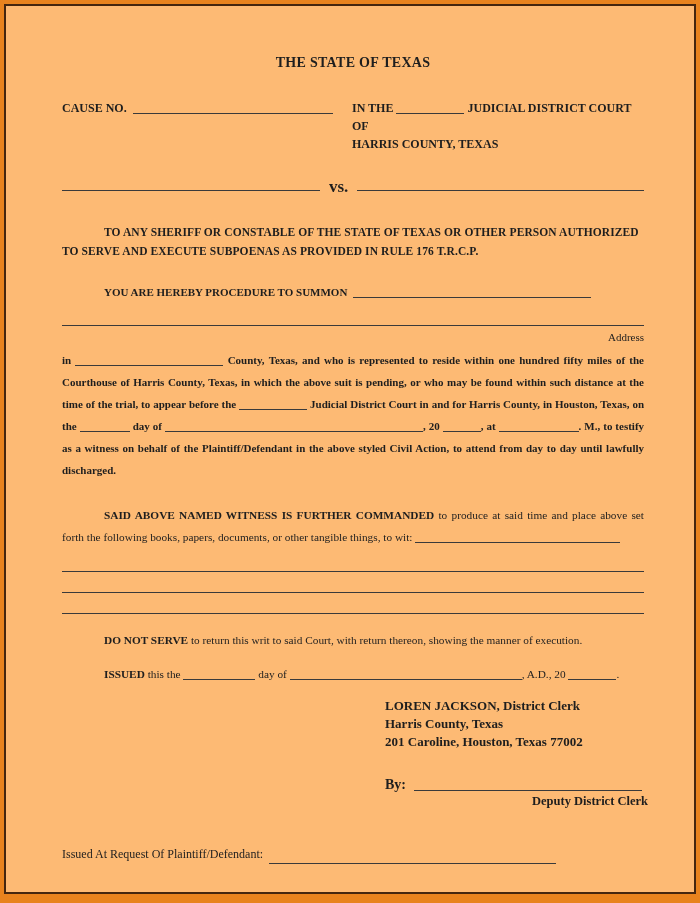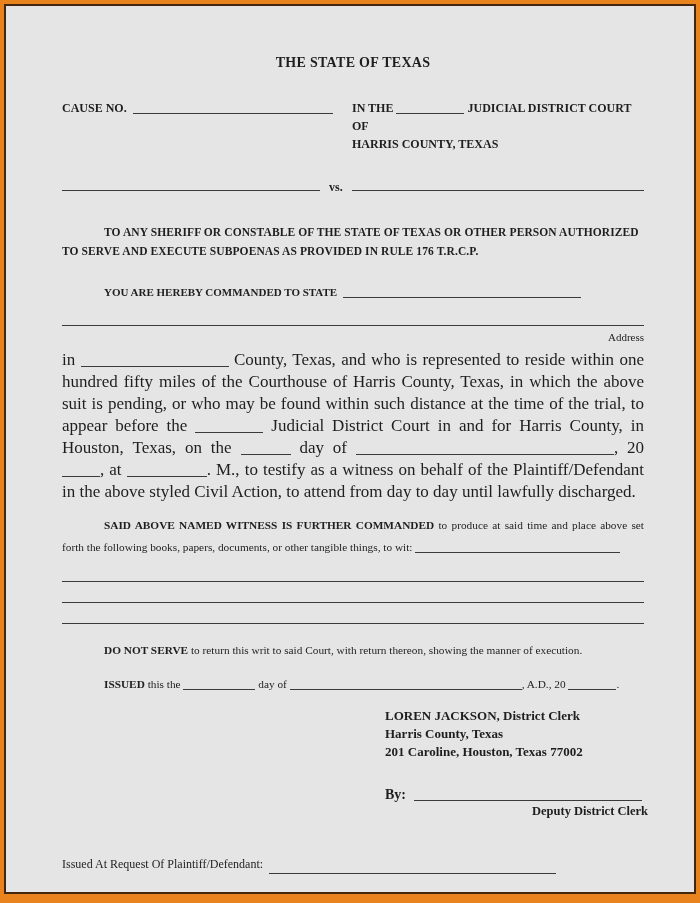"THE STATE OF TEXAS" .paper-edge { background: #e5e5e5 -> #fdba74 }
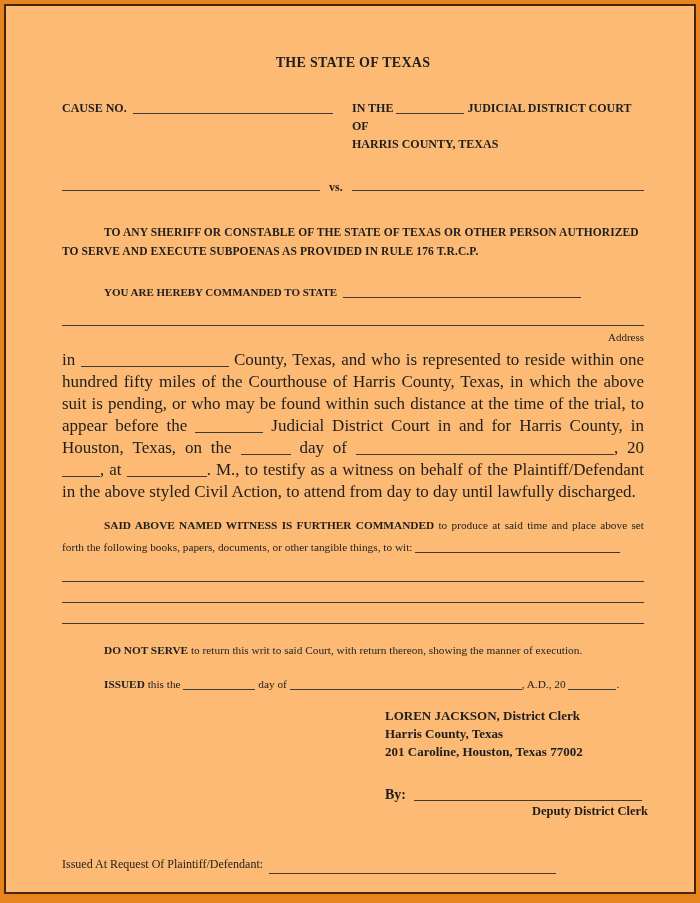"vs." .vs-row { font-size: 12px -> 17px }
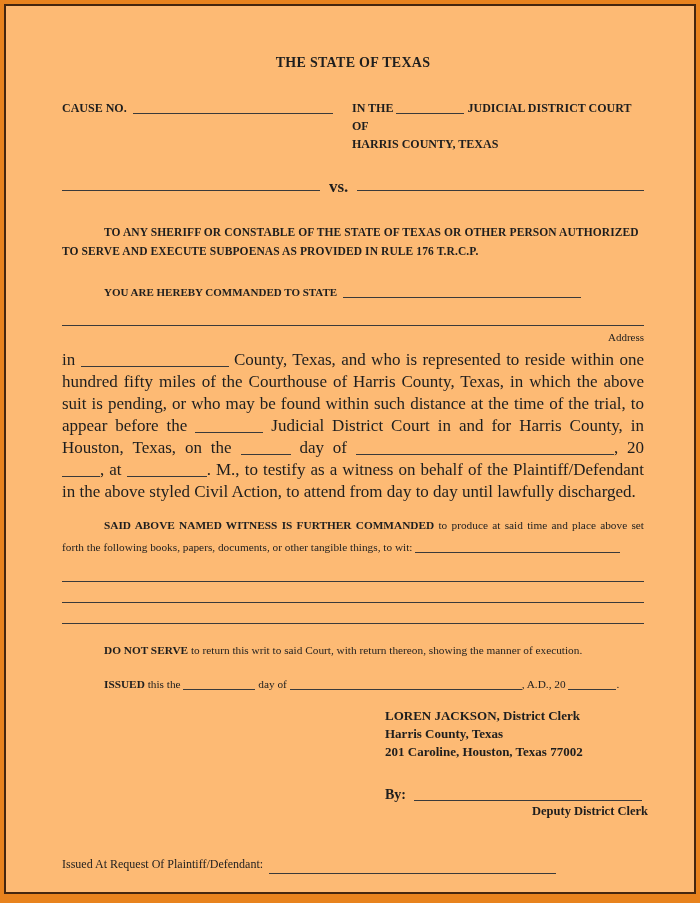"YOU ARE HEREBY COMMANDED TO" span.b { text: COMMANDED TO STATE -> PROCEDURE TO SUMMON }
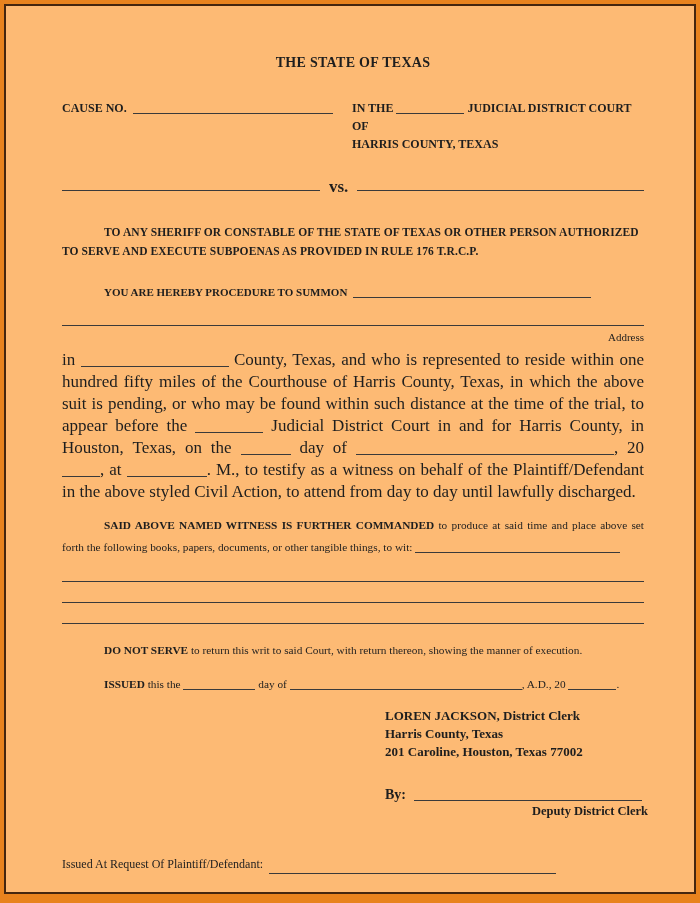"in County, Texas, and who" .body-para { font-size: 17px -> 11px; font-weight: none -> bold }
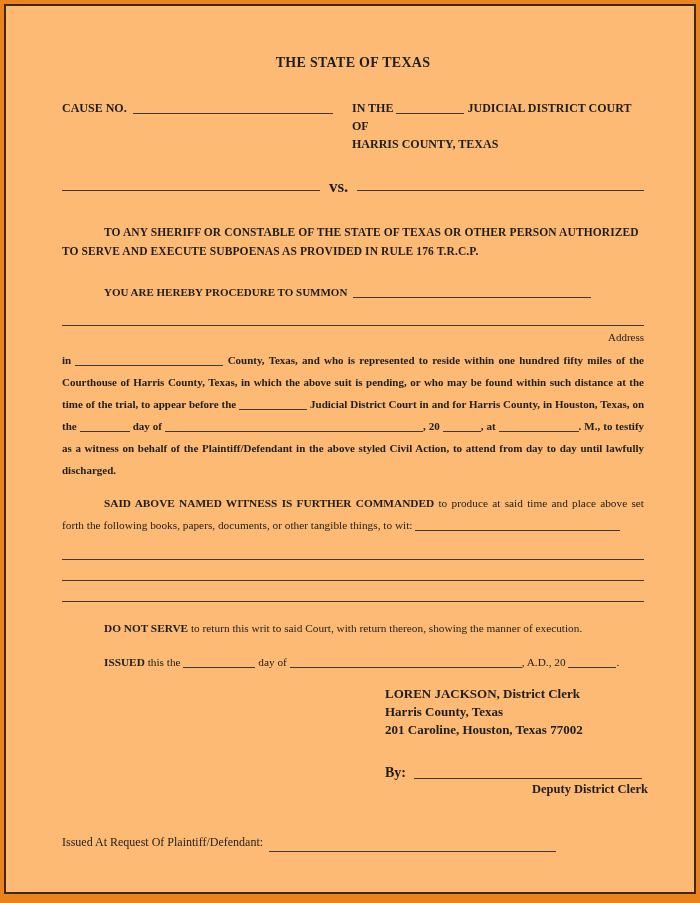"SAID ABOVE NAMED WITNESS IS" .produce-para { margin-top: 11px -> 23px }
